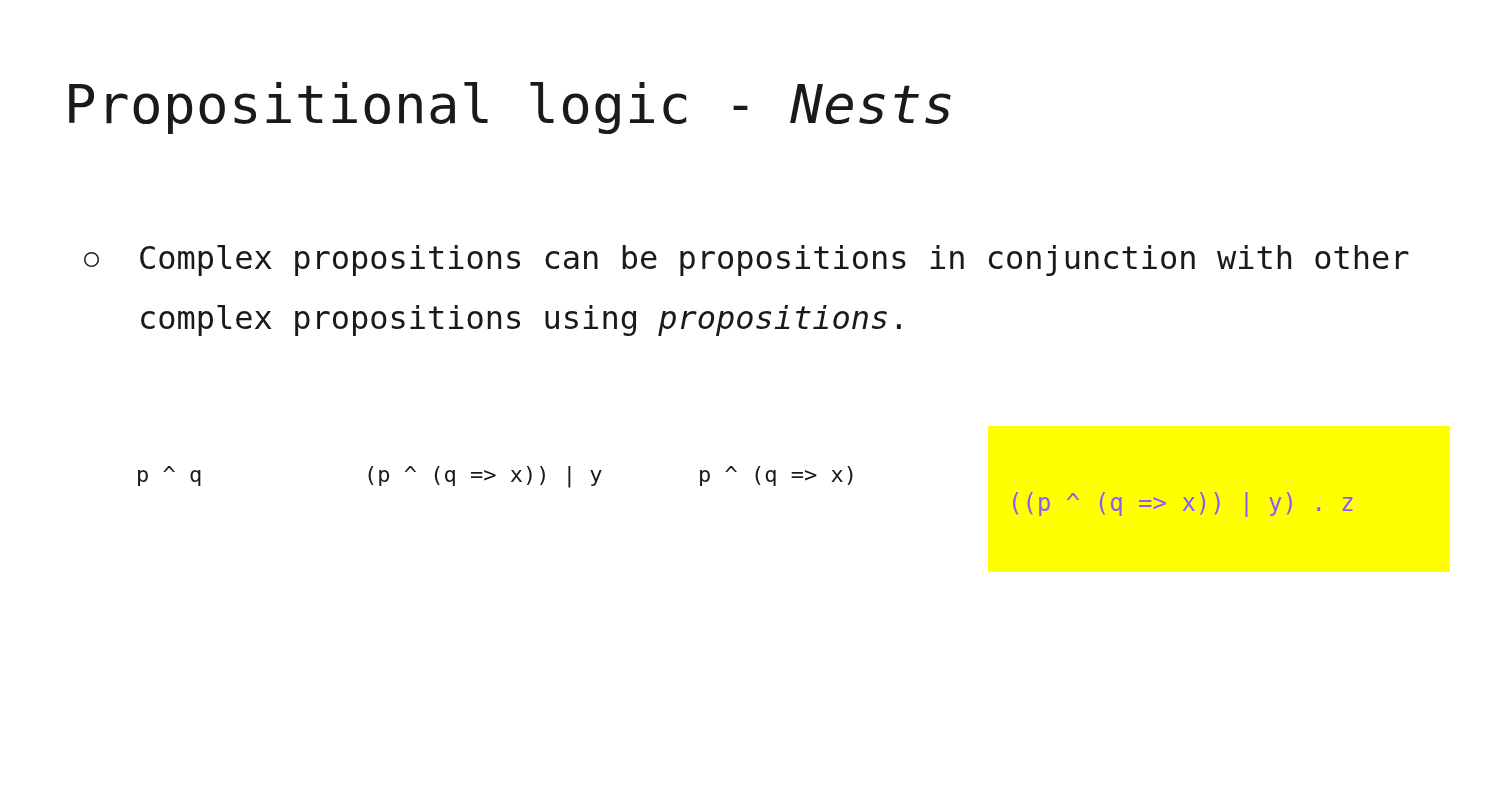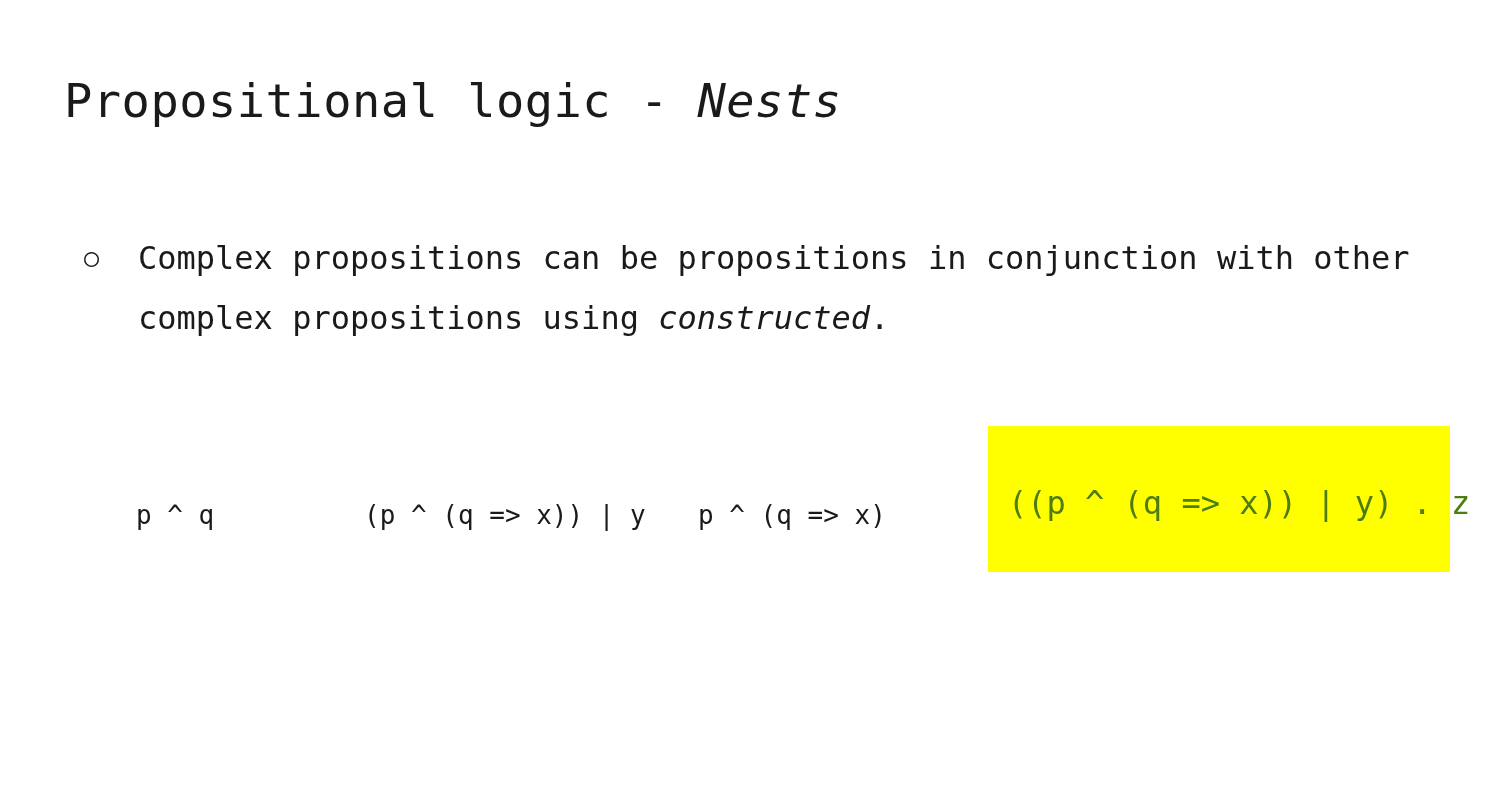"Propositional logic - Nests" .slide-title { font-size: 47px -> 54px }
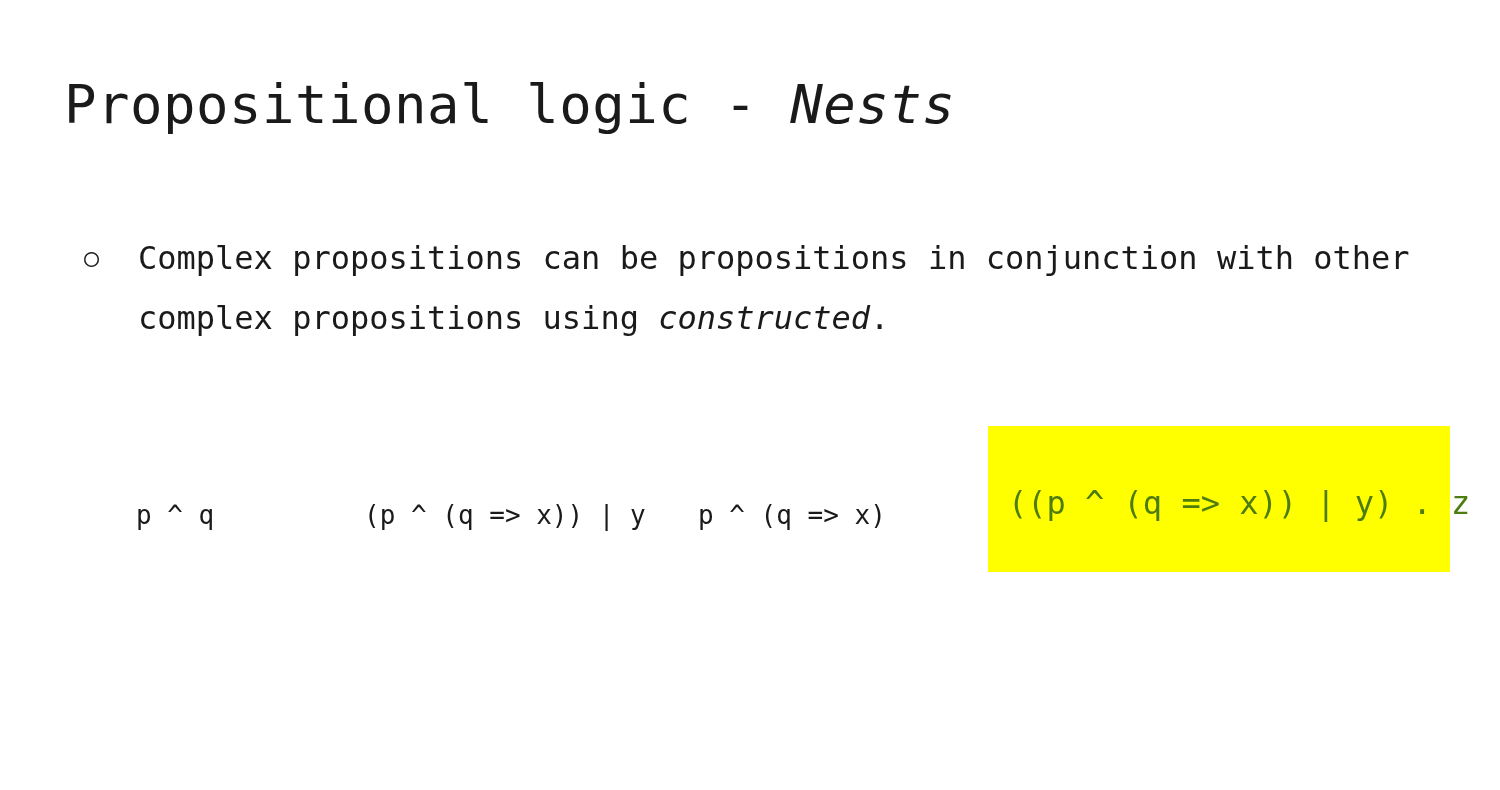"constructed" span.ital { text: constructed -> propositions }
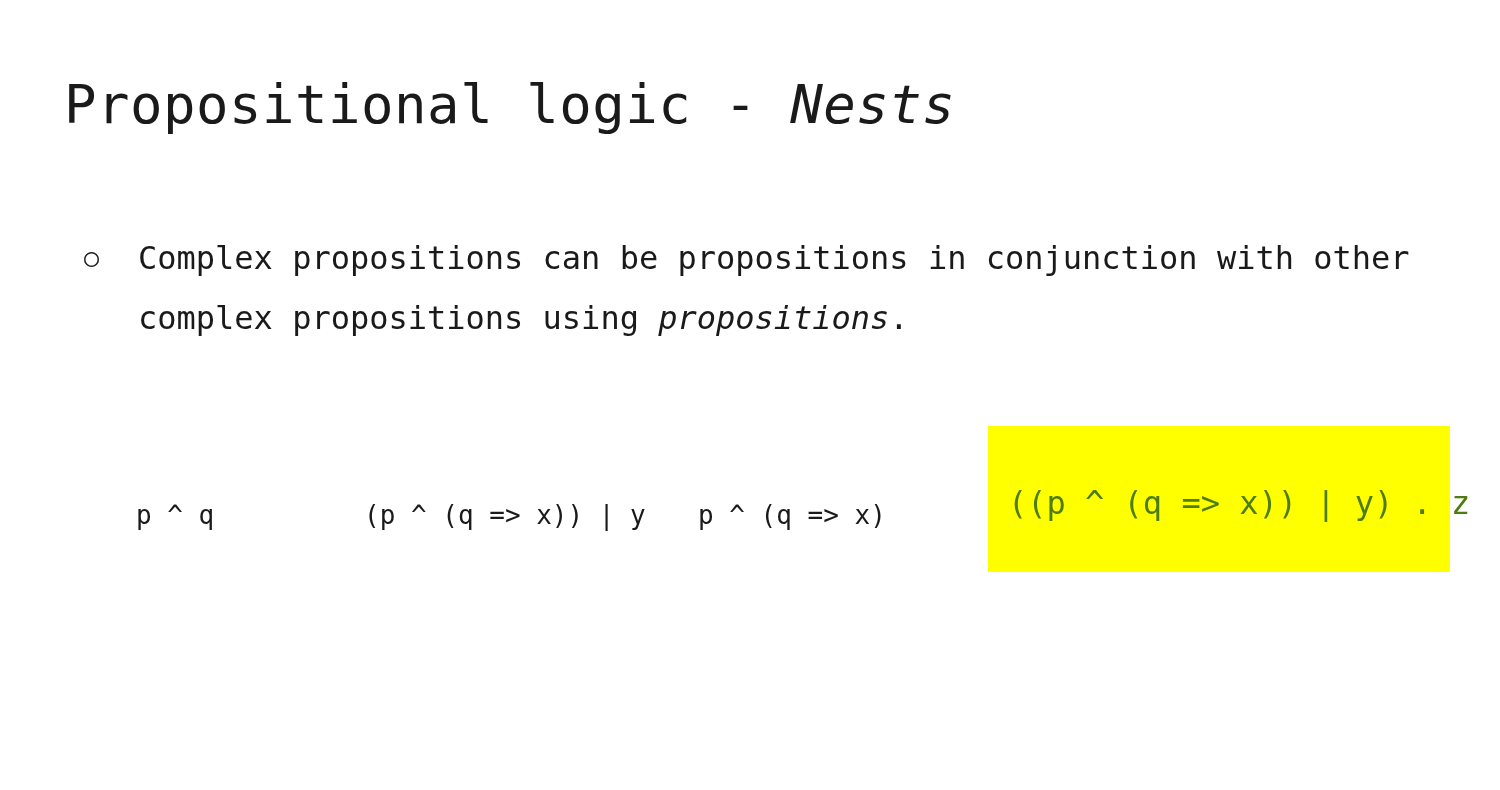"p ^ q" .formula-row { font-size: 26px -> 22px; top: 488px -> 448px }
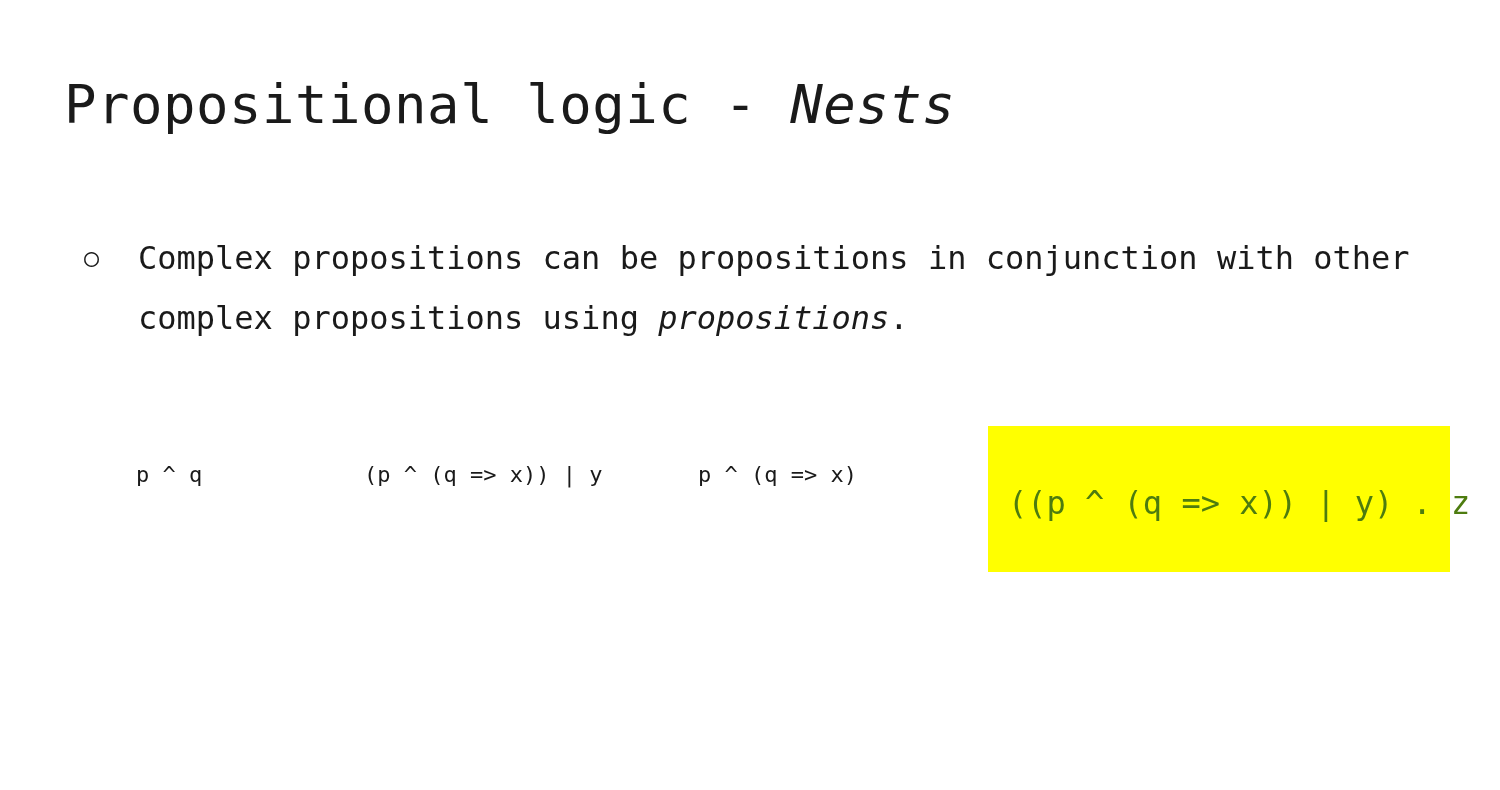"((p ^ (q => x))" .highlight-text { color: #4d7c0f -> #8b5cf6; font-size: 32px -> 24px }
